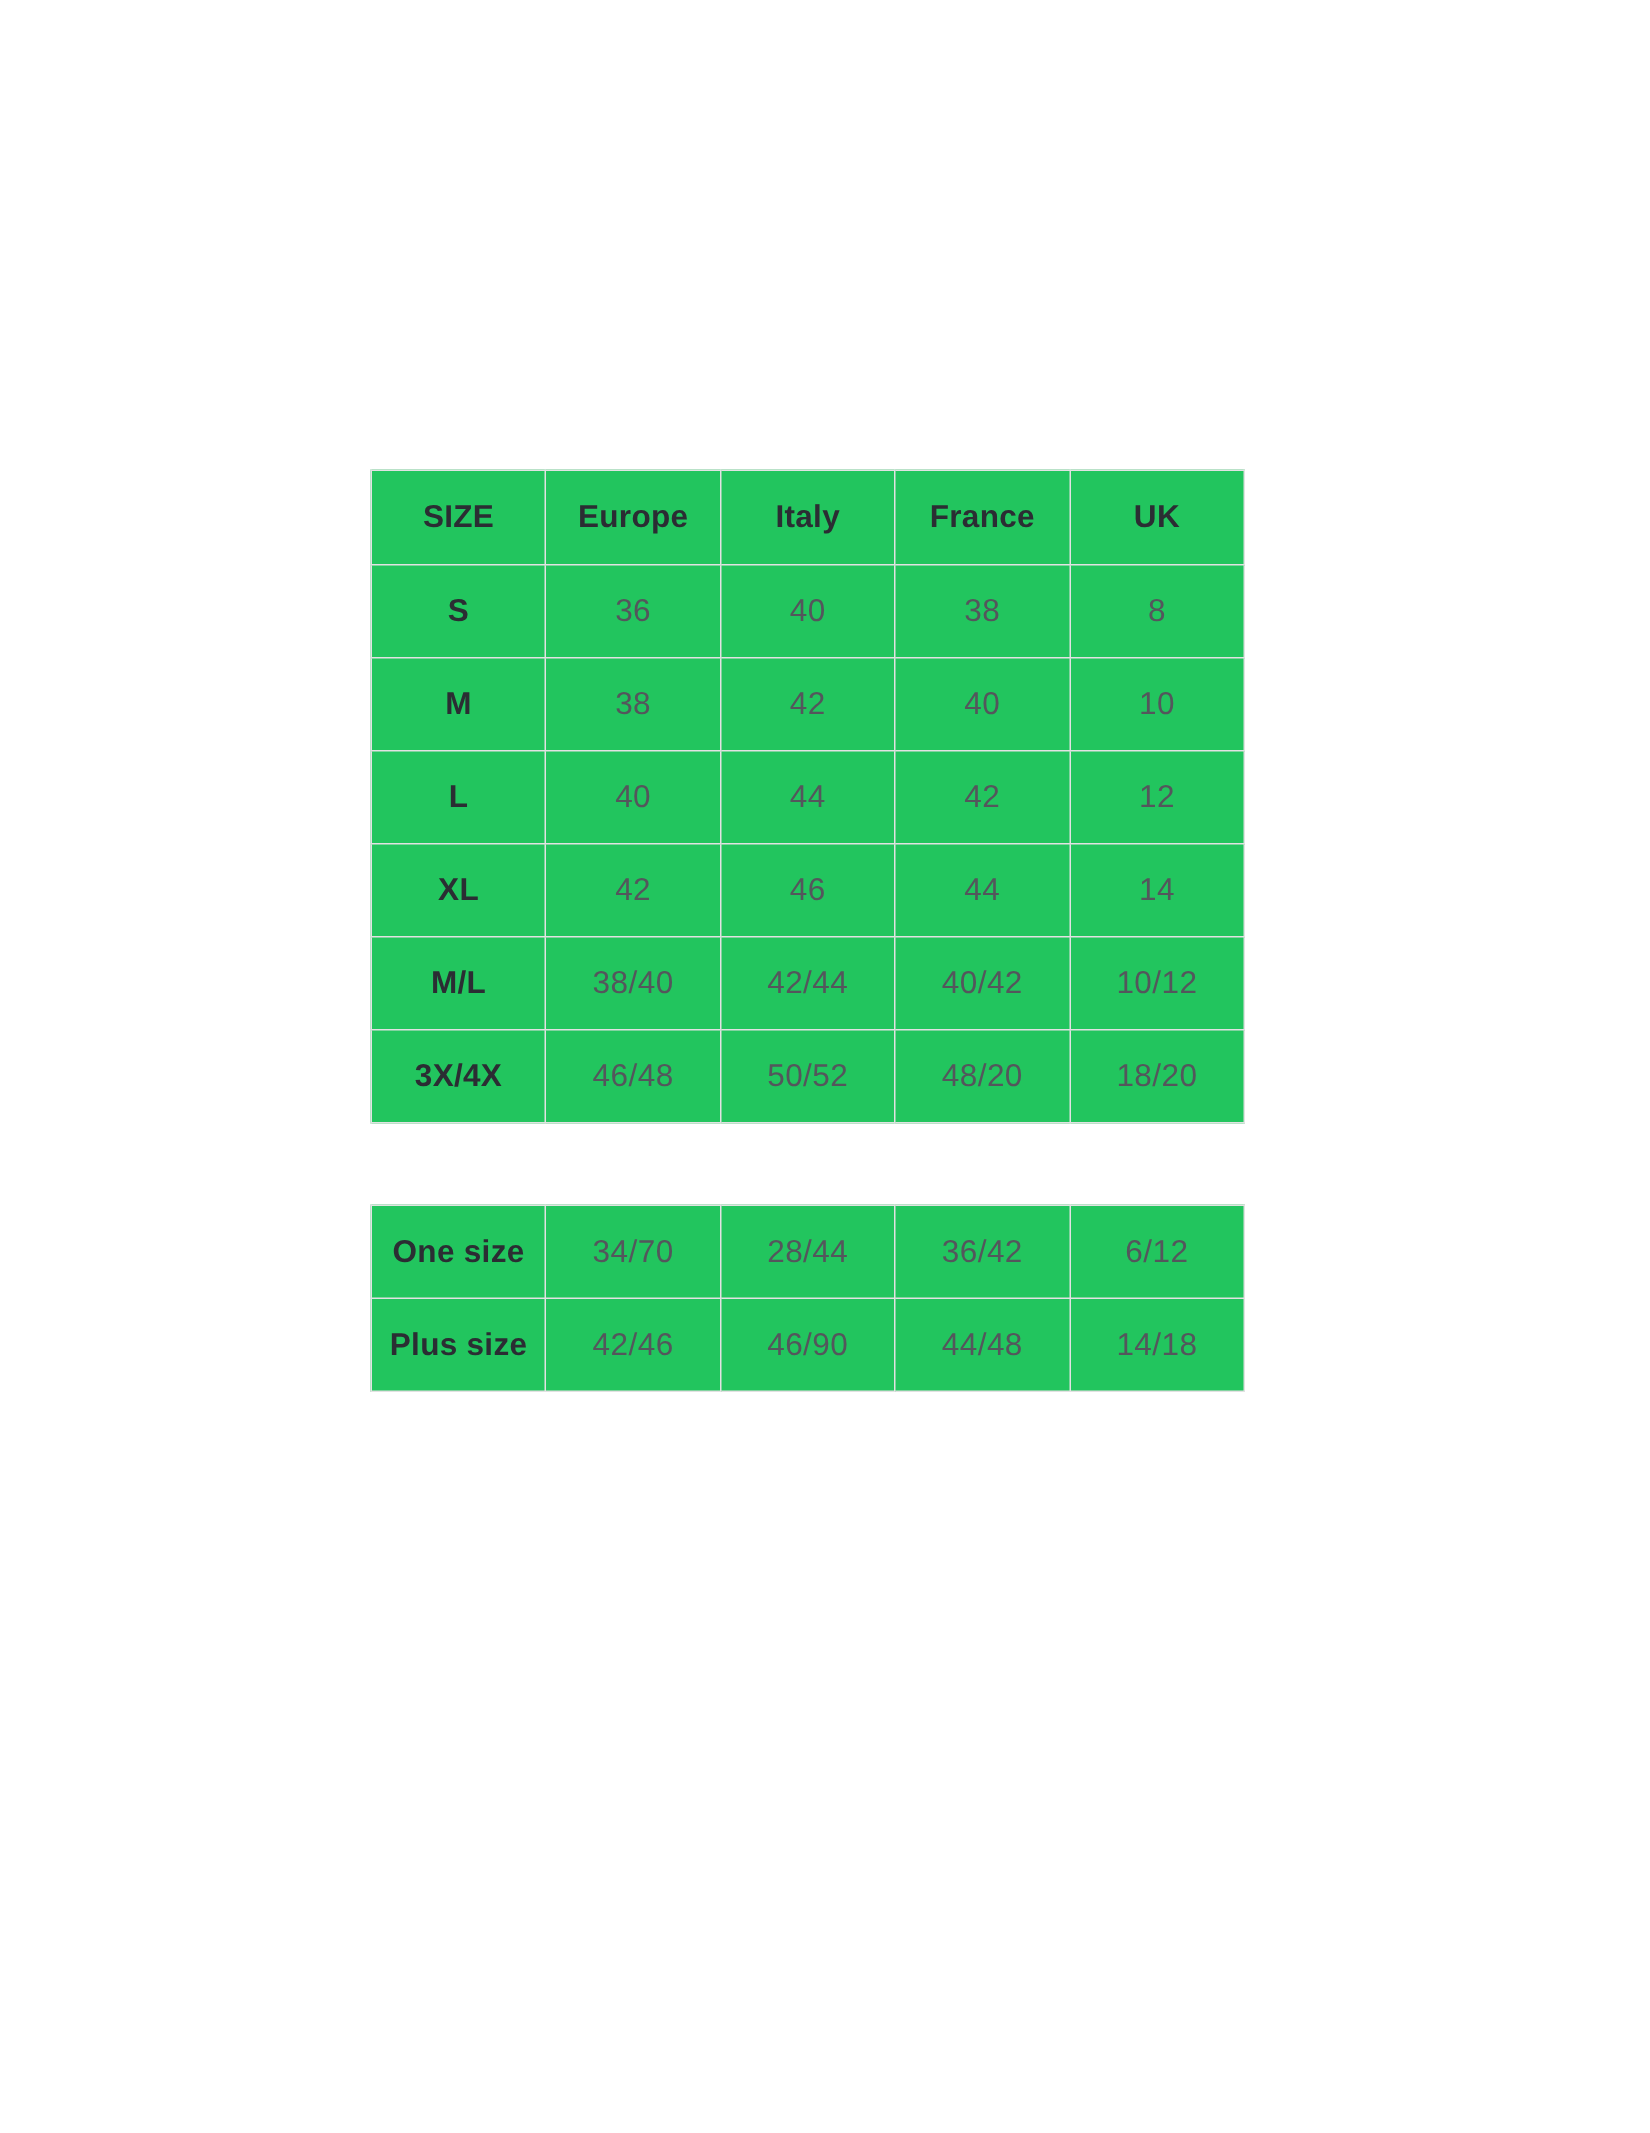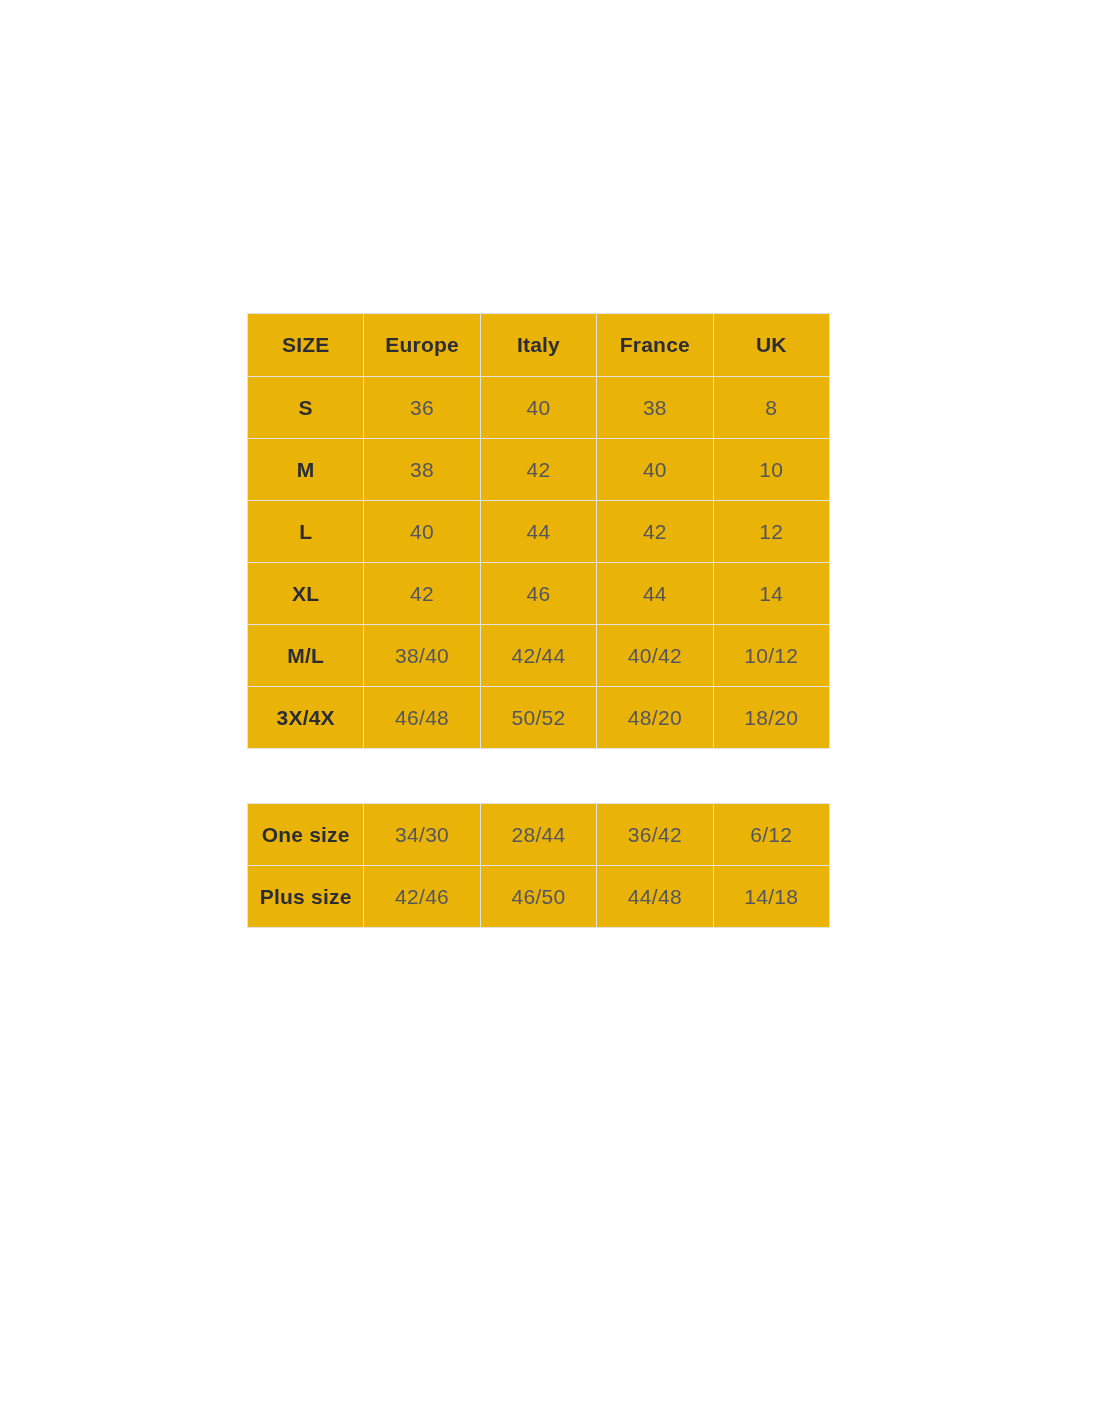"SIZE" table.size-table { background: #eab308 -> #22c55e }
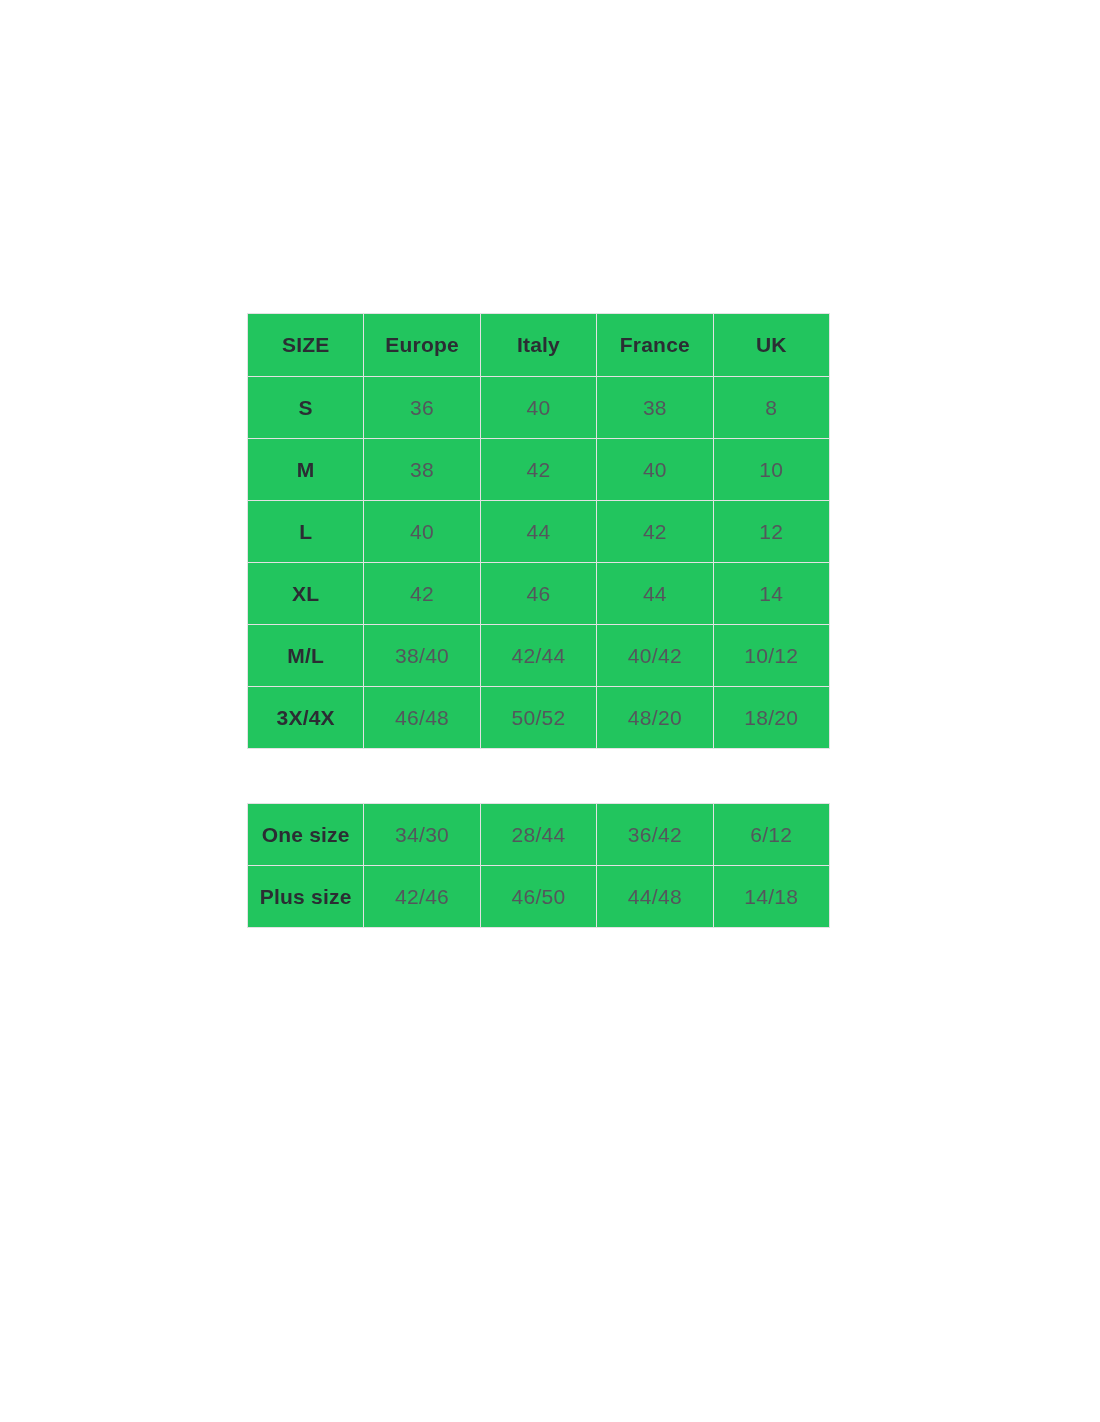"34/30" td { text: 34/30 -> 34/70 }
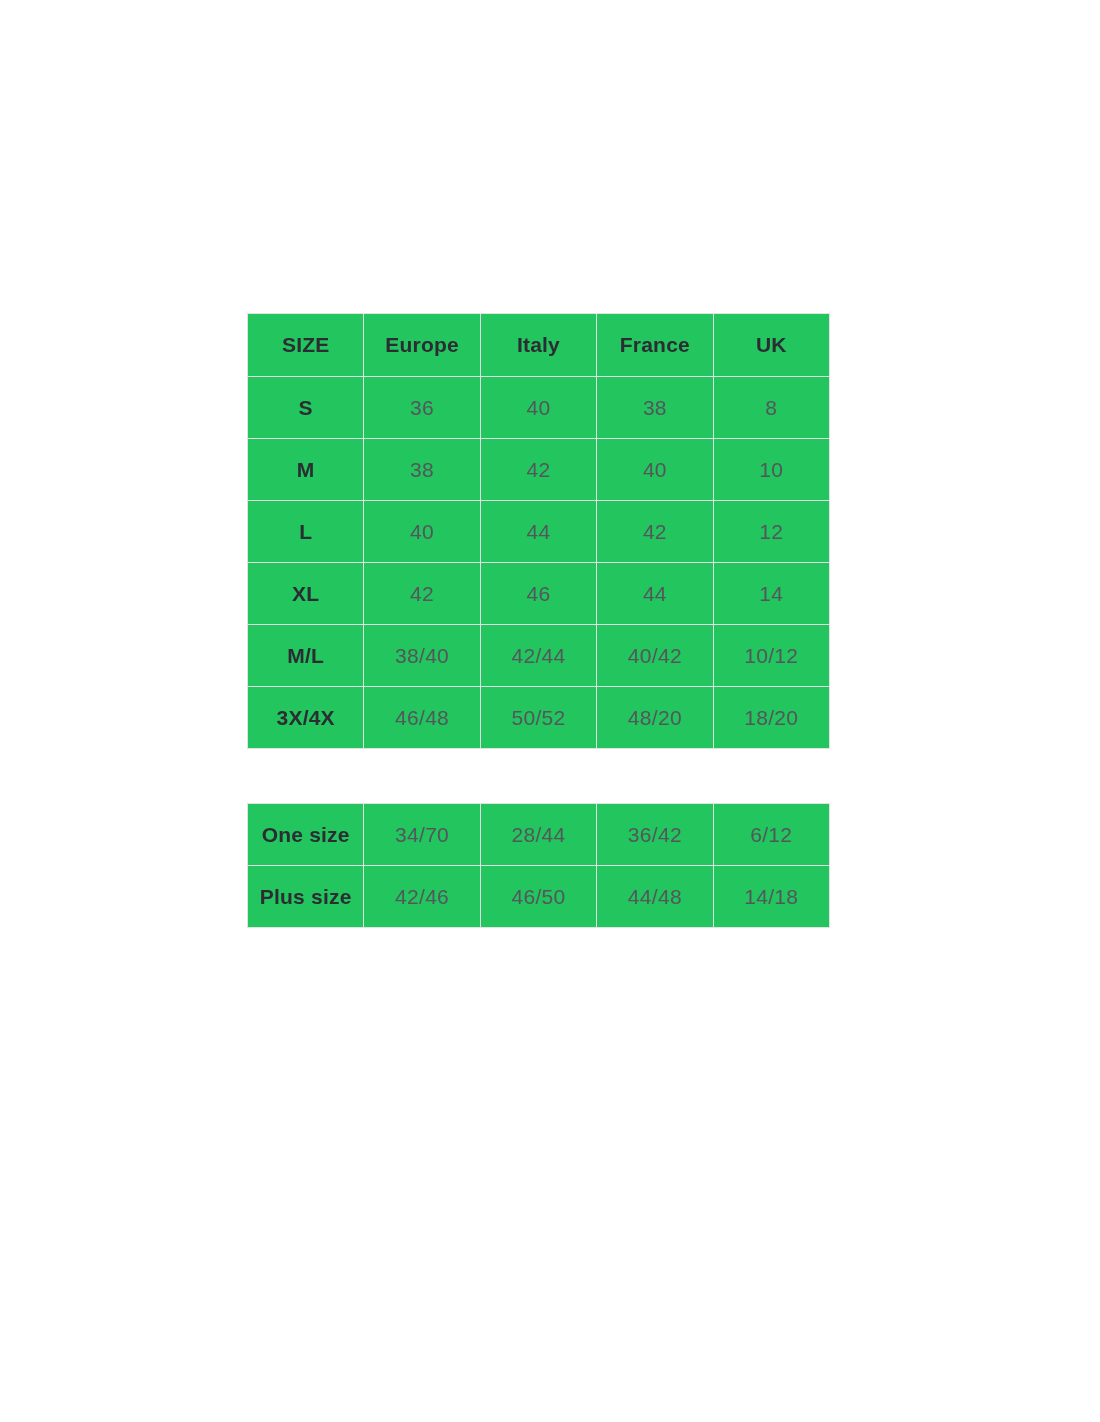"46/50" td { text: 46/50 -> 46/90 }
